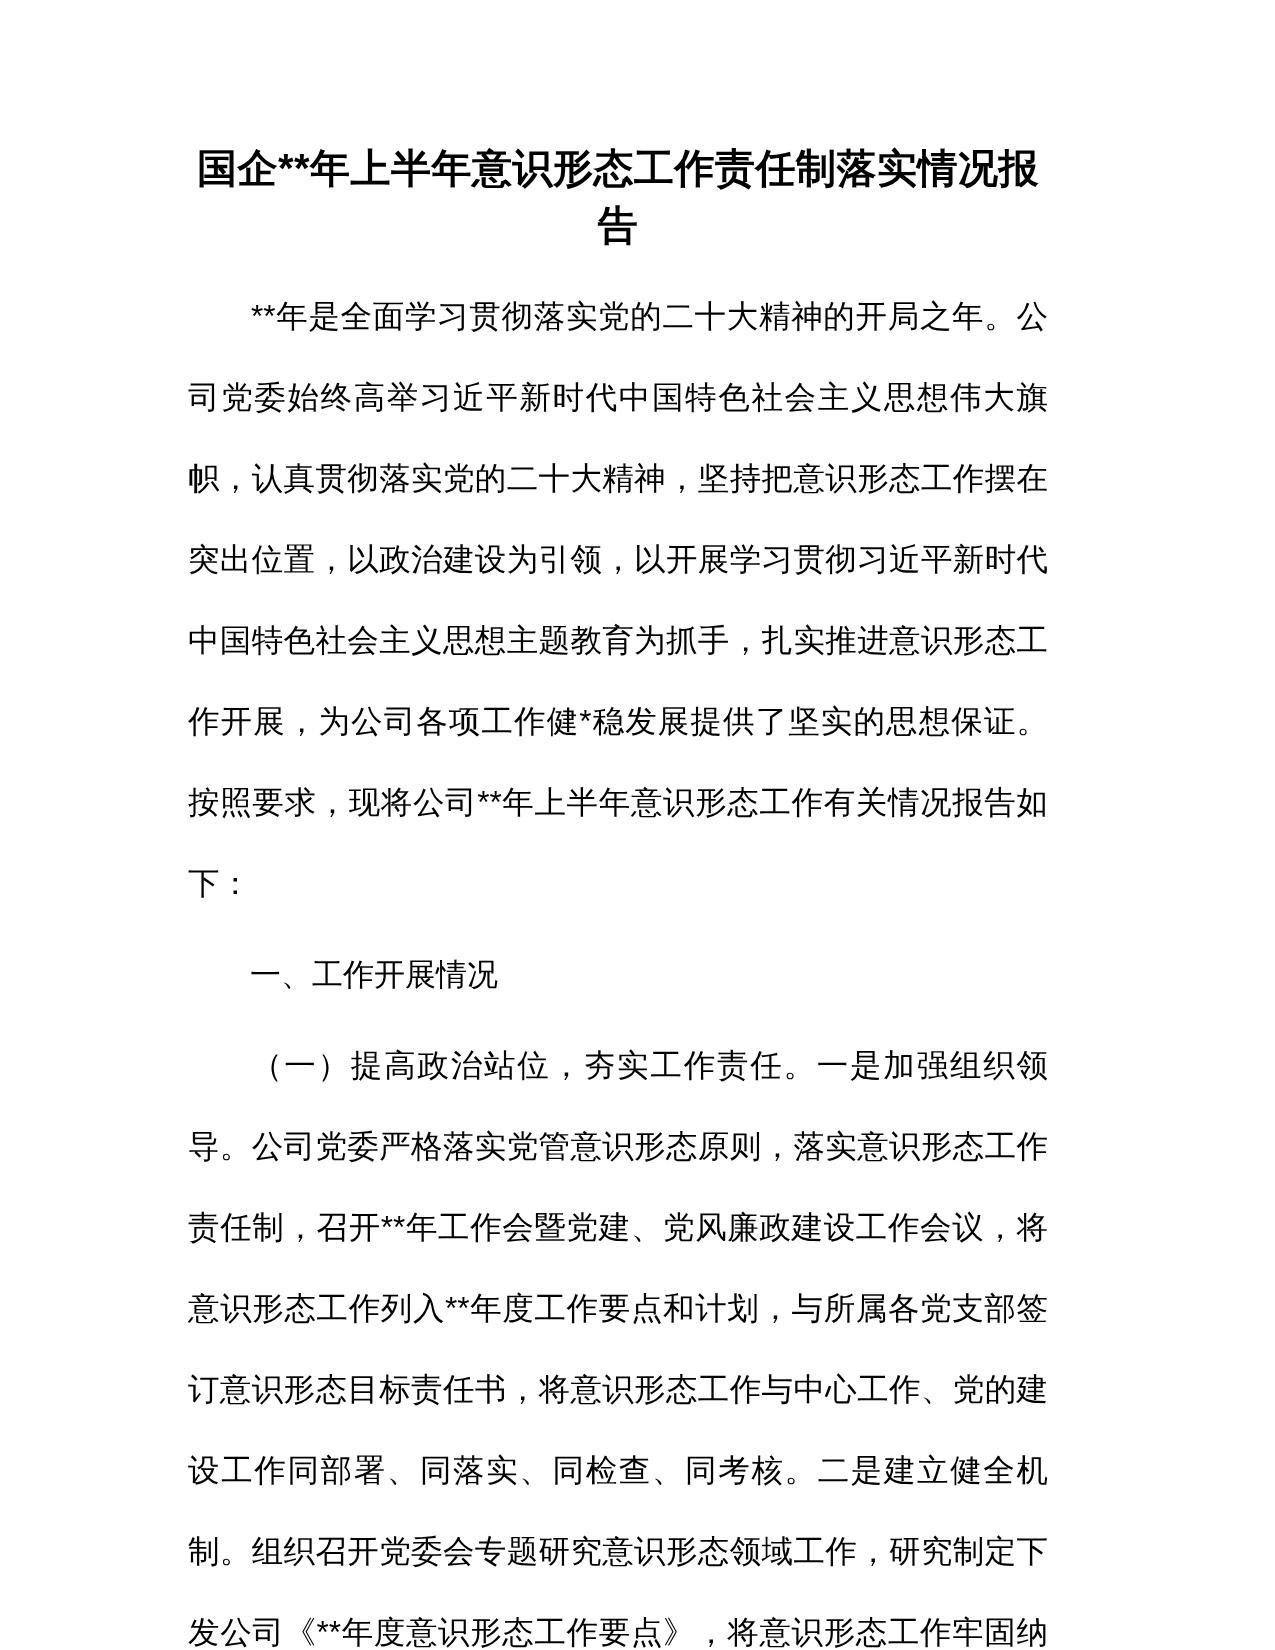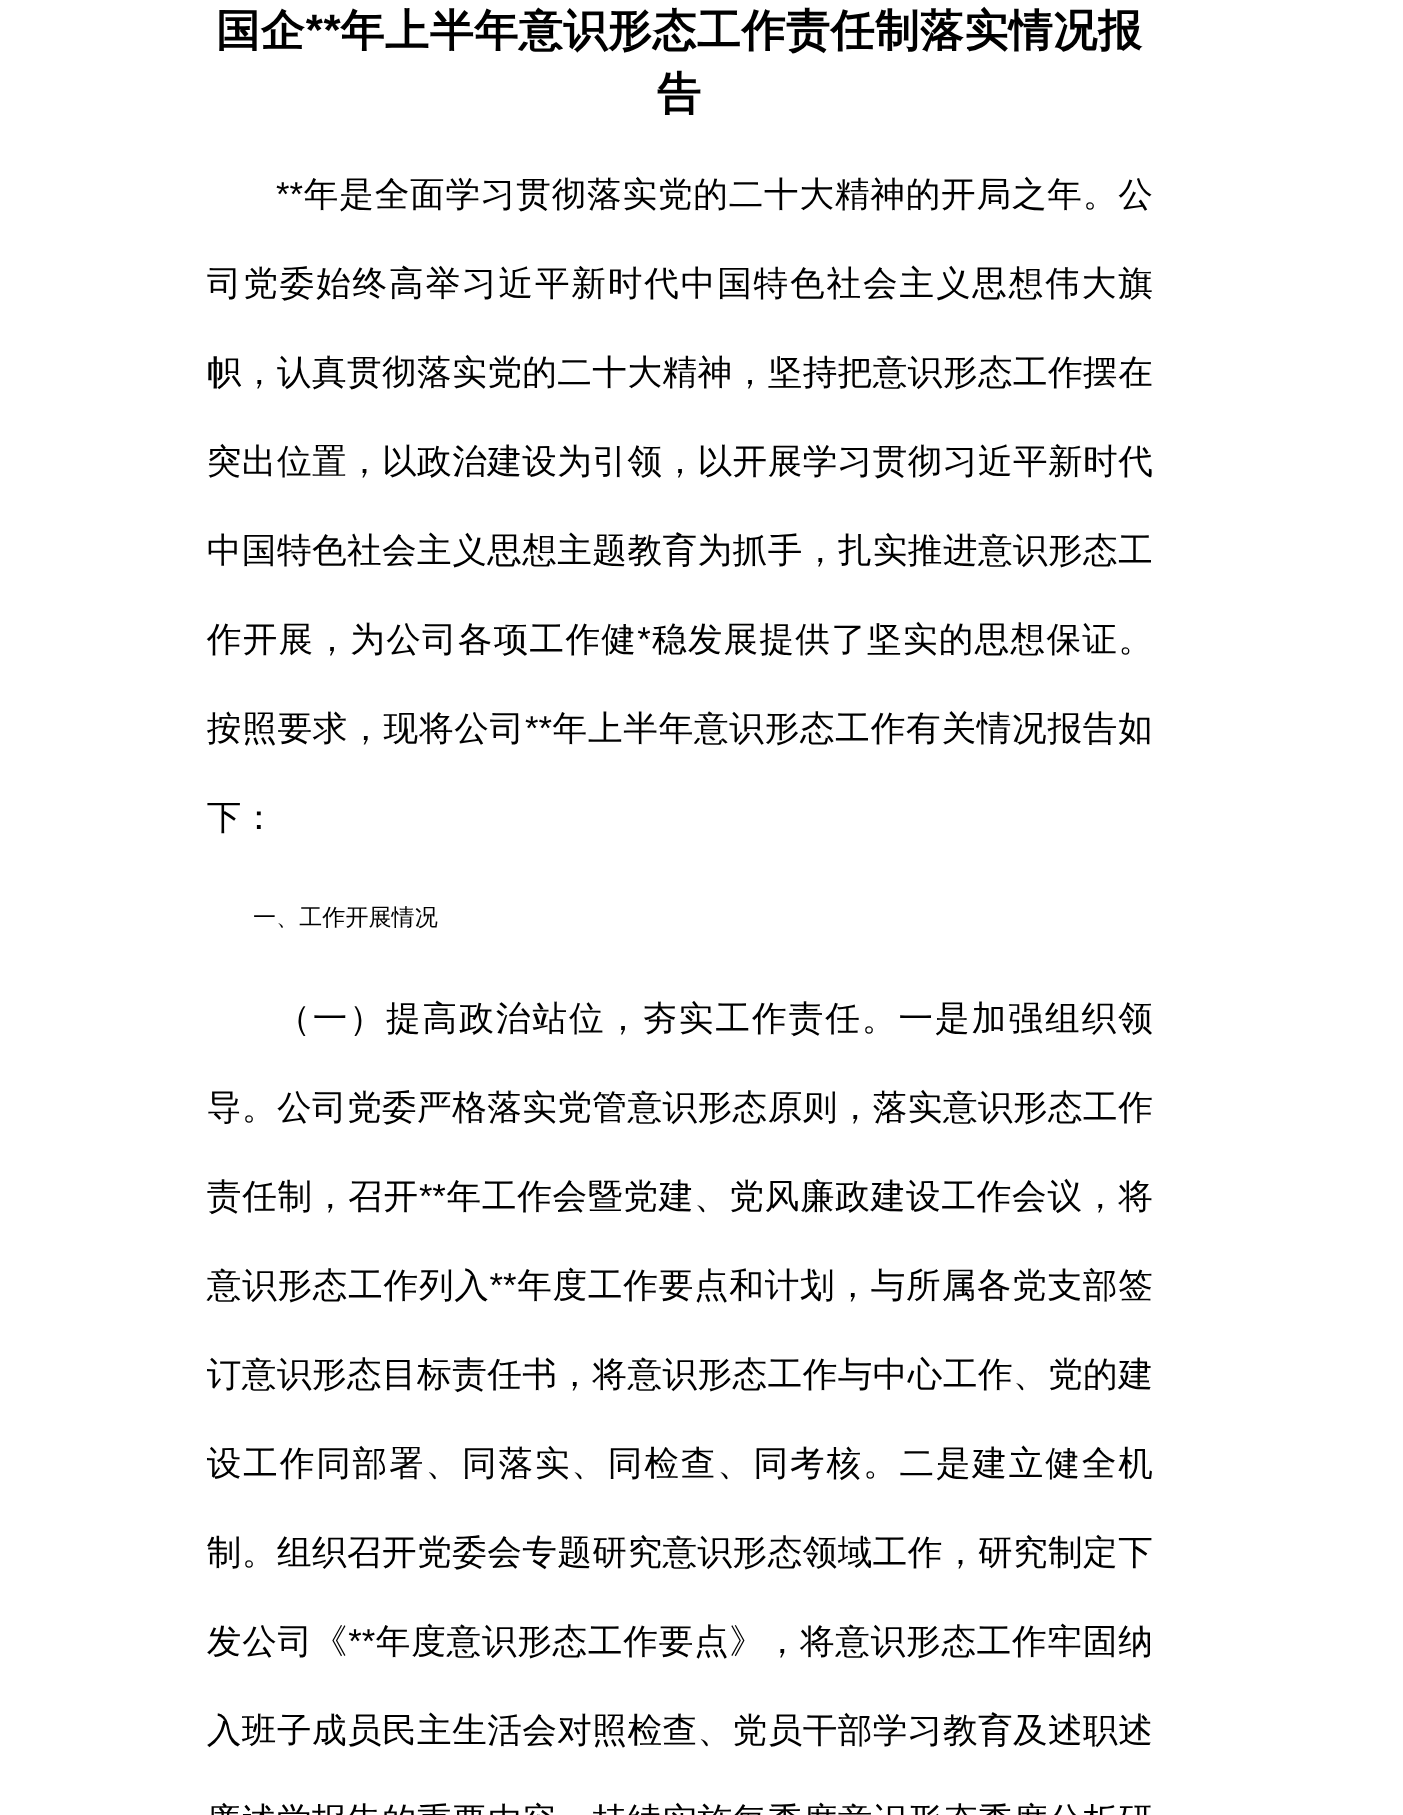"国企**年上半年意识形态工作责任制落实情况报告" .doc-title { padding-top: none -> 140px }
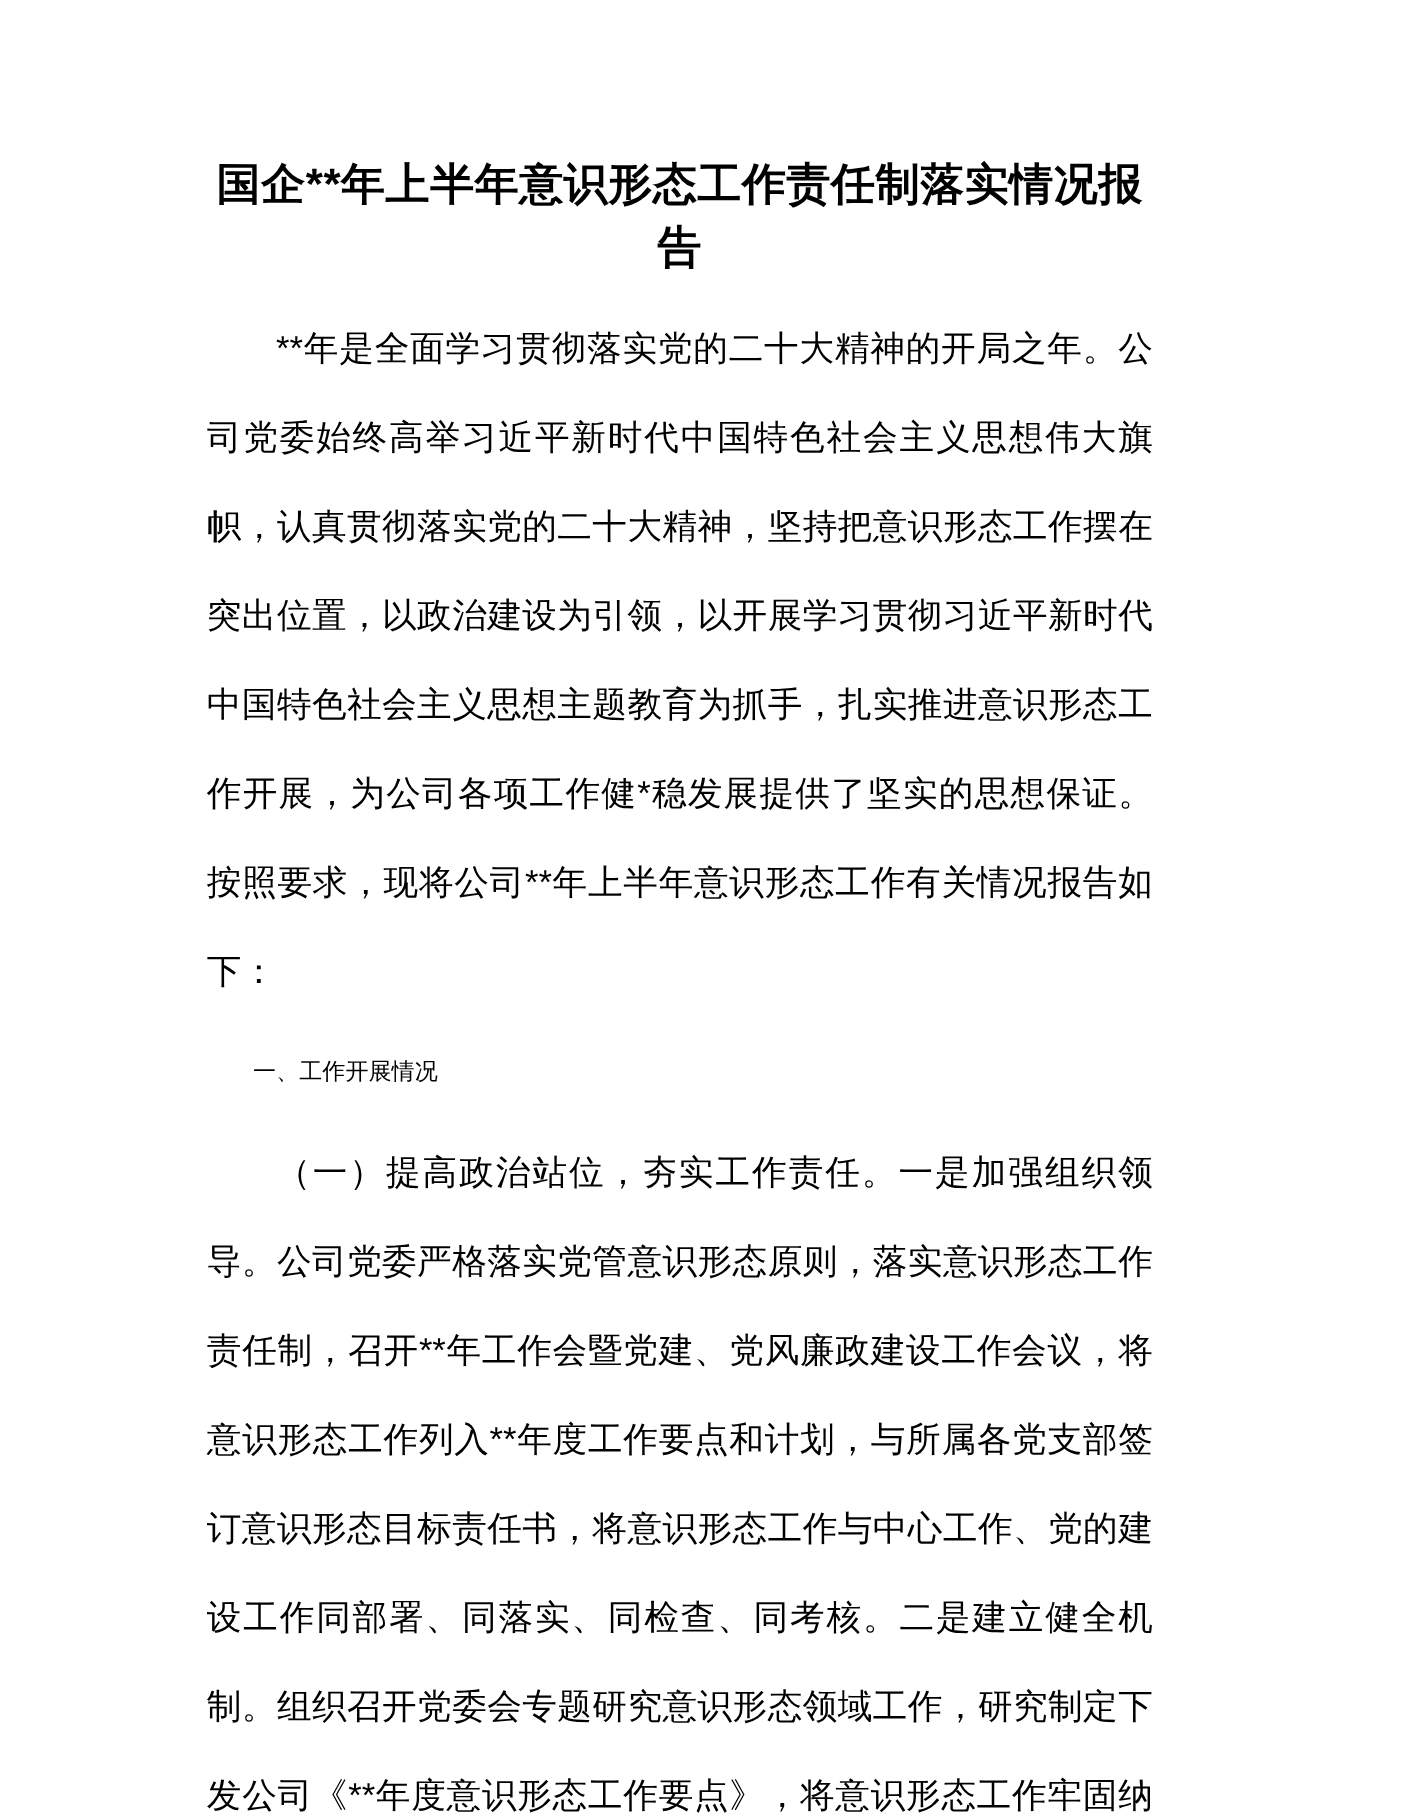"一、工作开展情况" .heading { font-size: 21px -> 31px }
